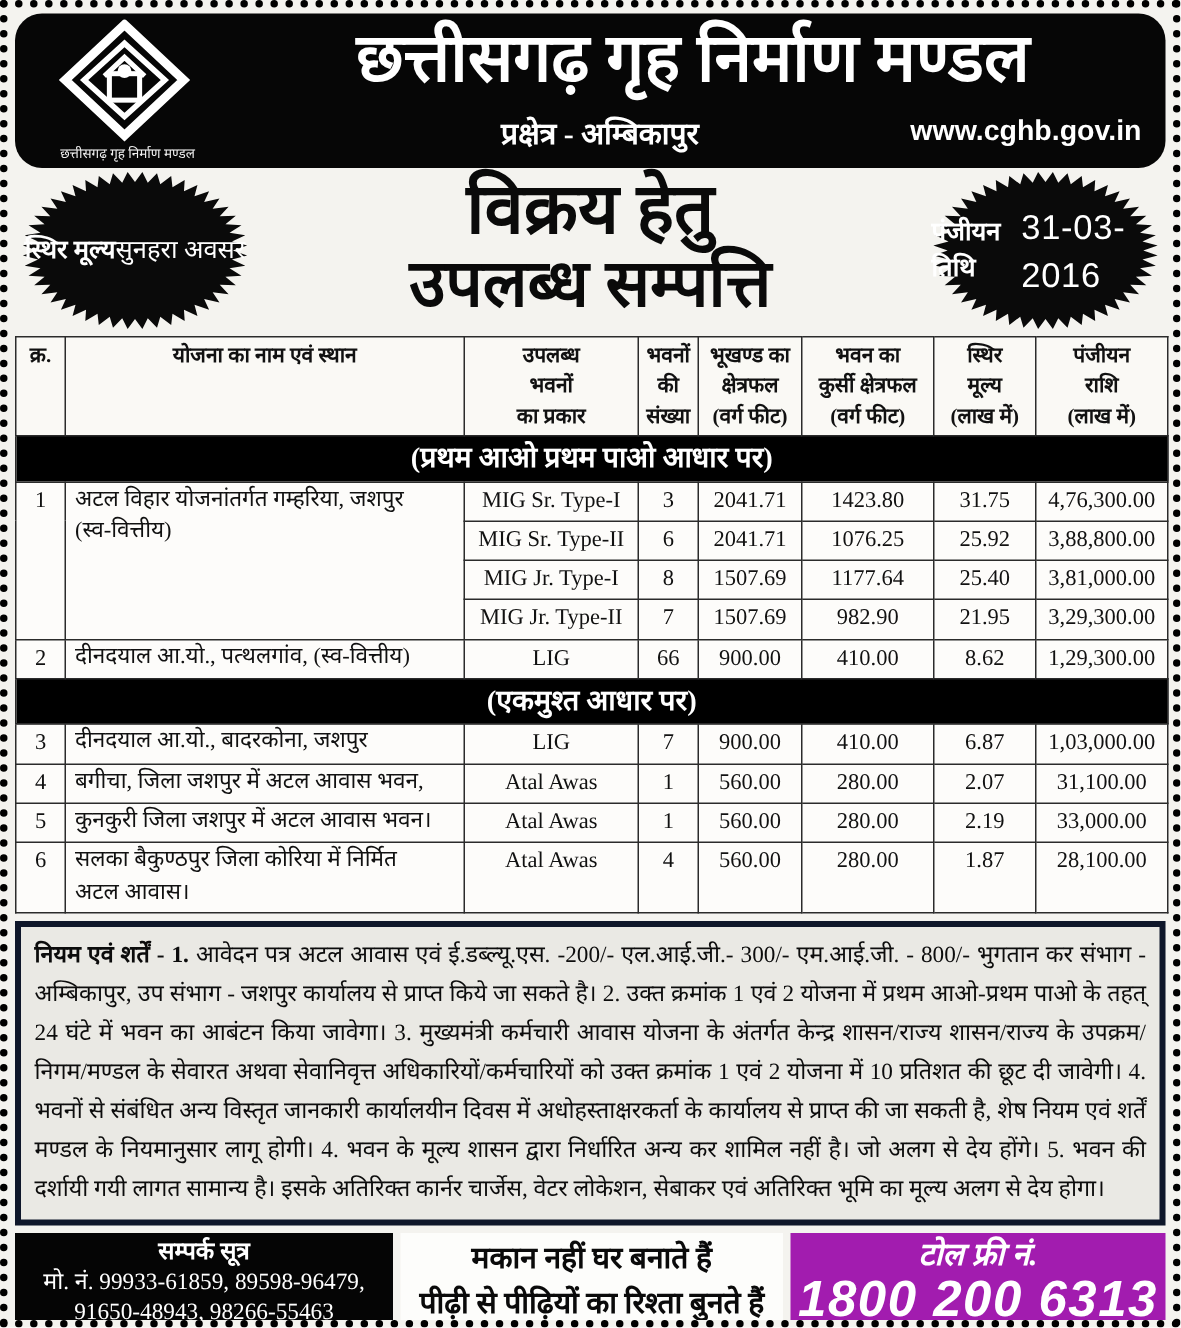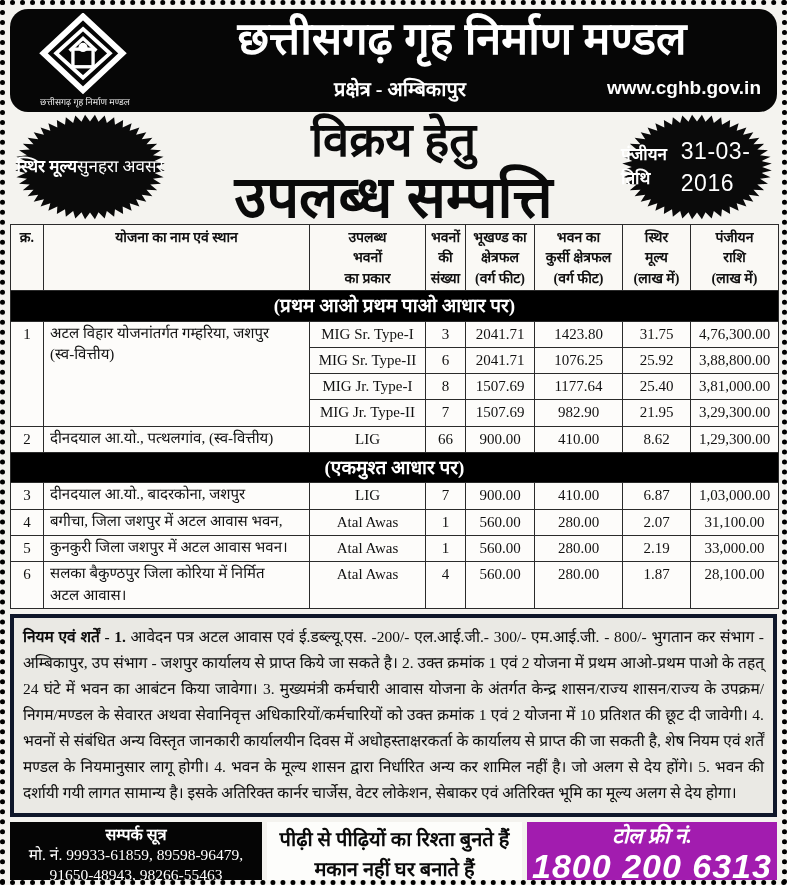"उपलब्ध सम्पत्ति" .main-title .t2 { font-size: 58px -> 44px }
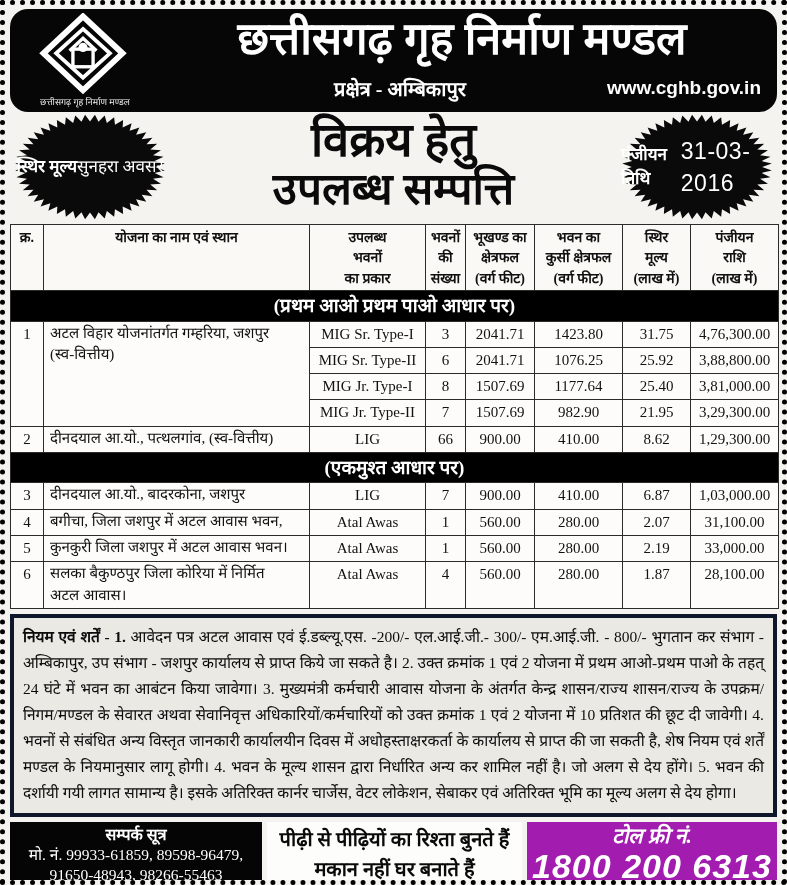"पीढ़ी से पीढ़ियों का रिश्ता" div { order: before "मकान नहीं घर बनाते हैं" -> after "मकान नहीं घर बनाते हैं" }
